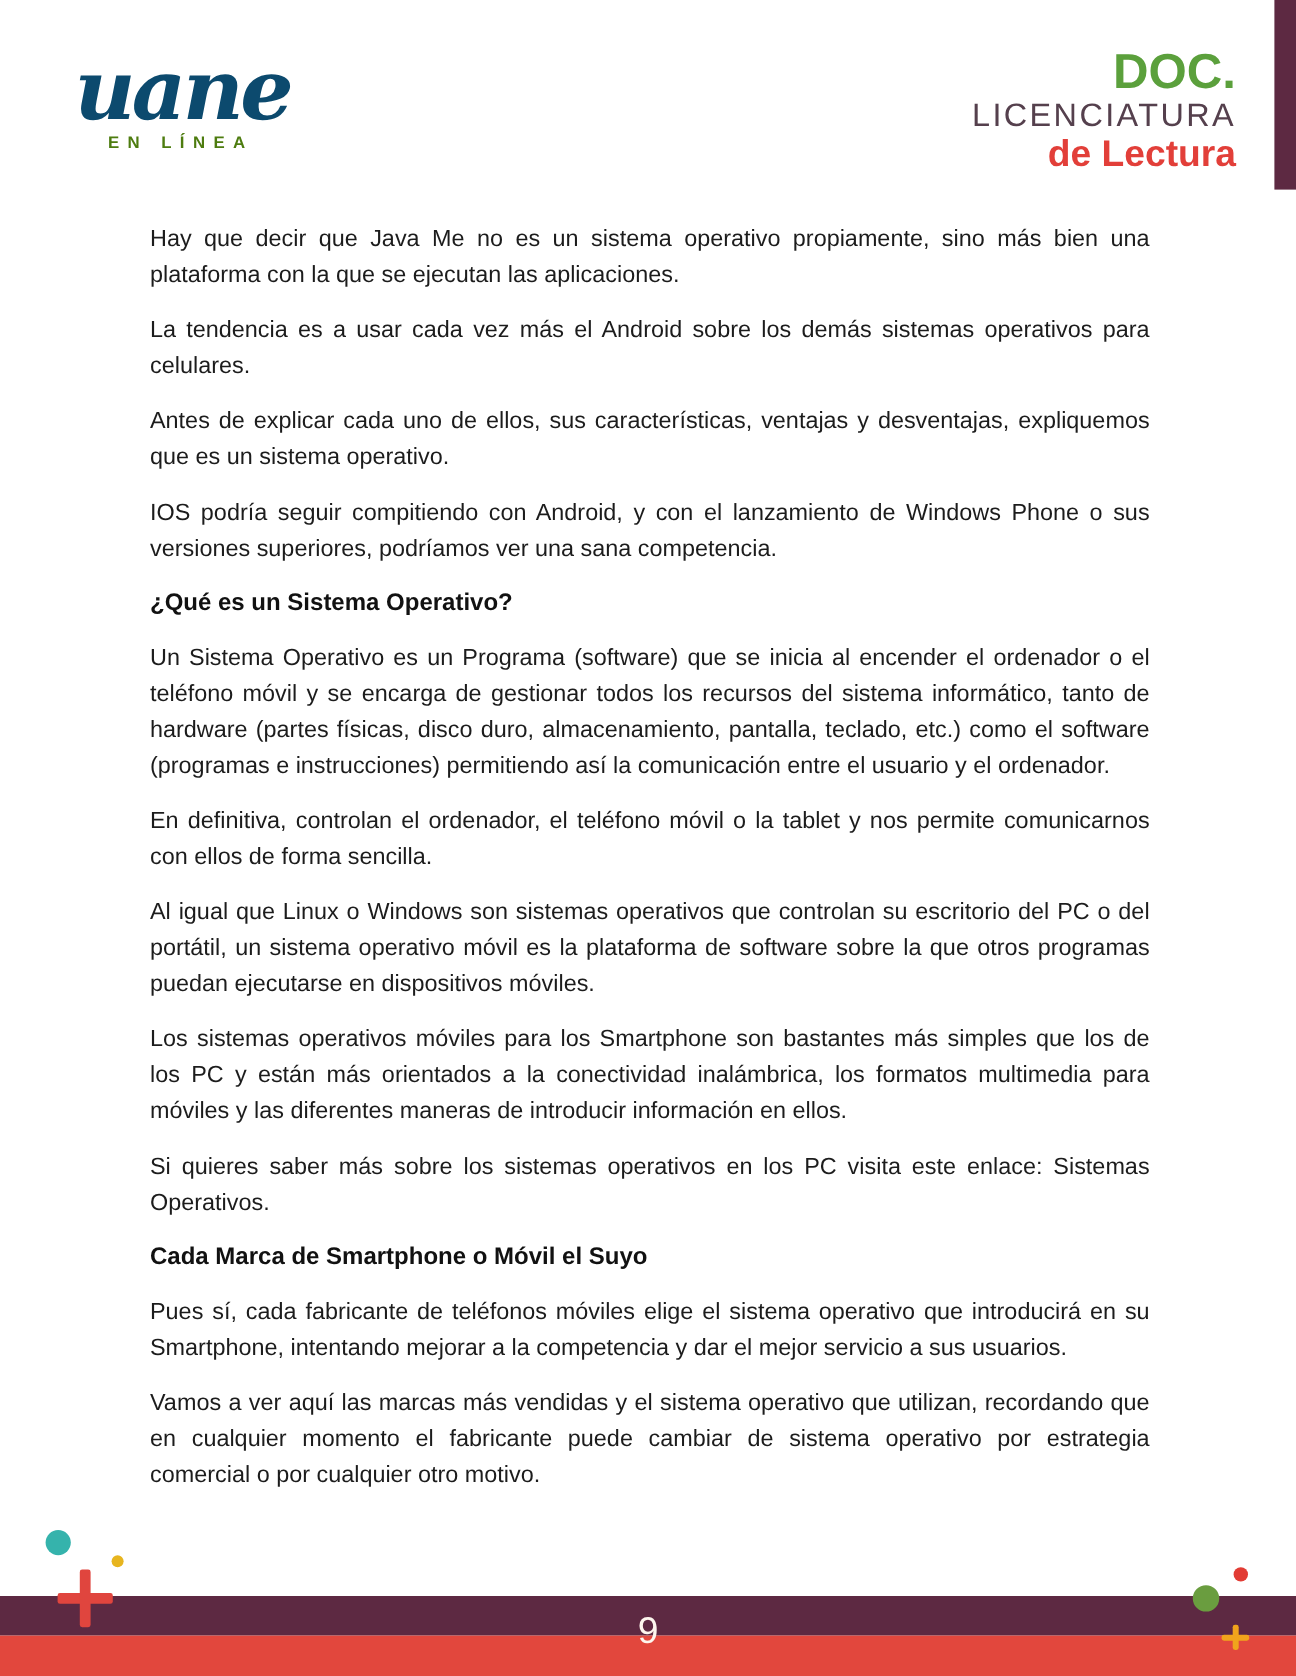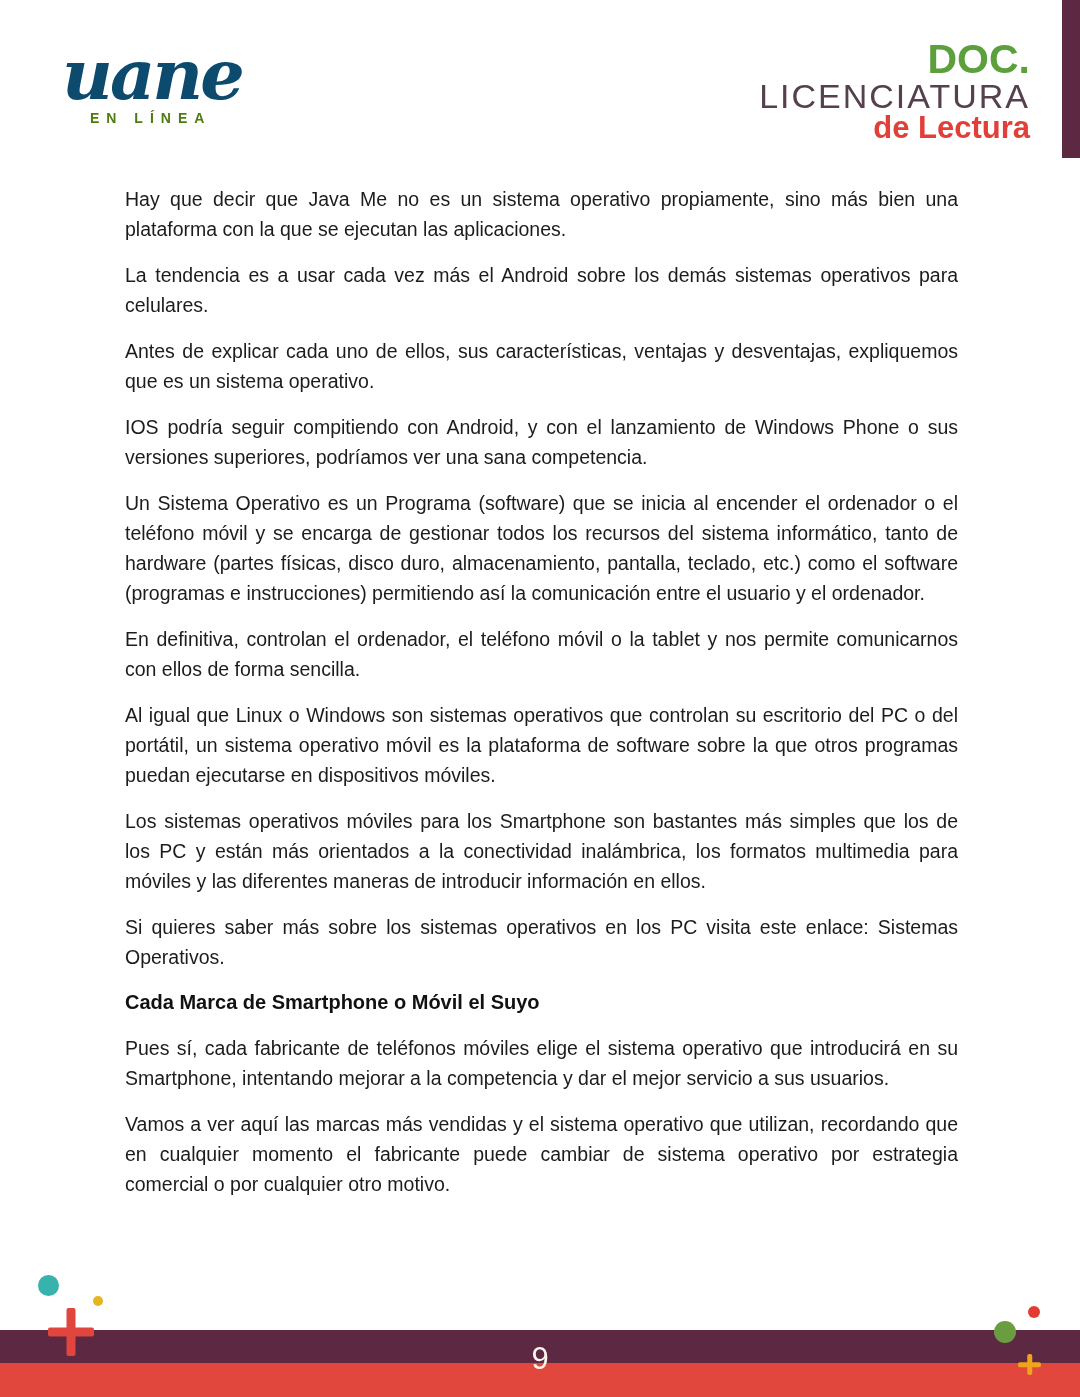"LICENCIATURA" .program-label { font-size: 34px -> 27px }
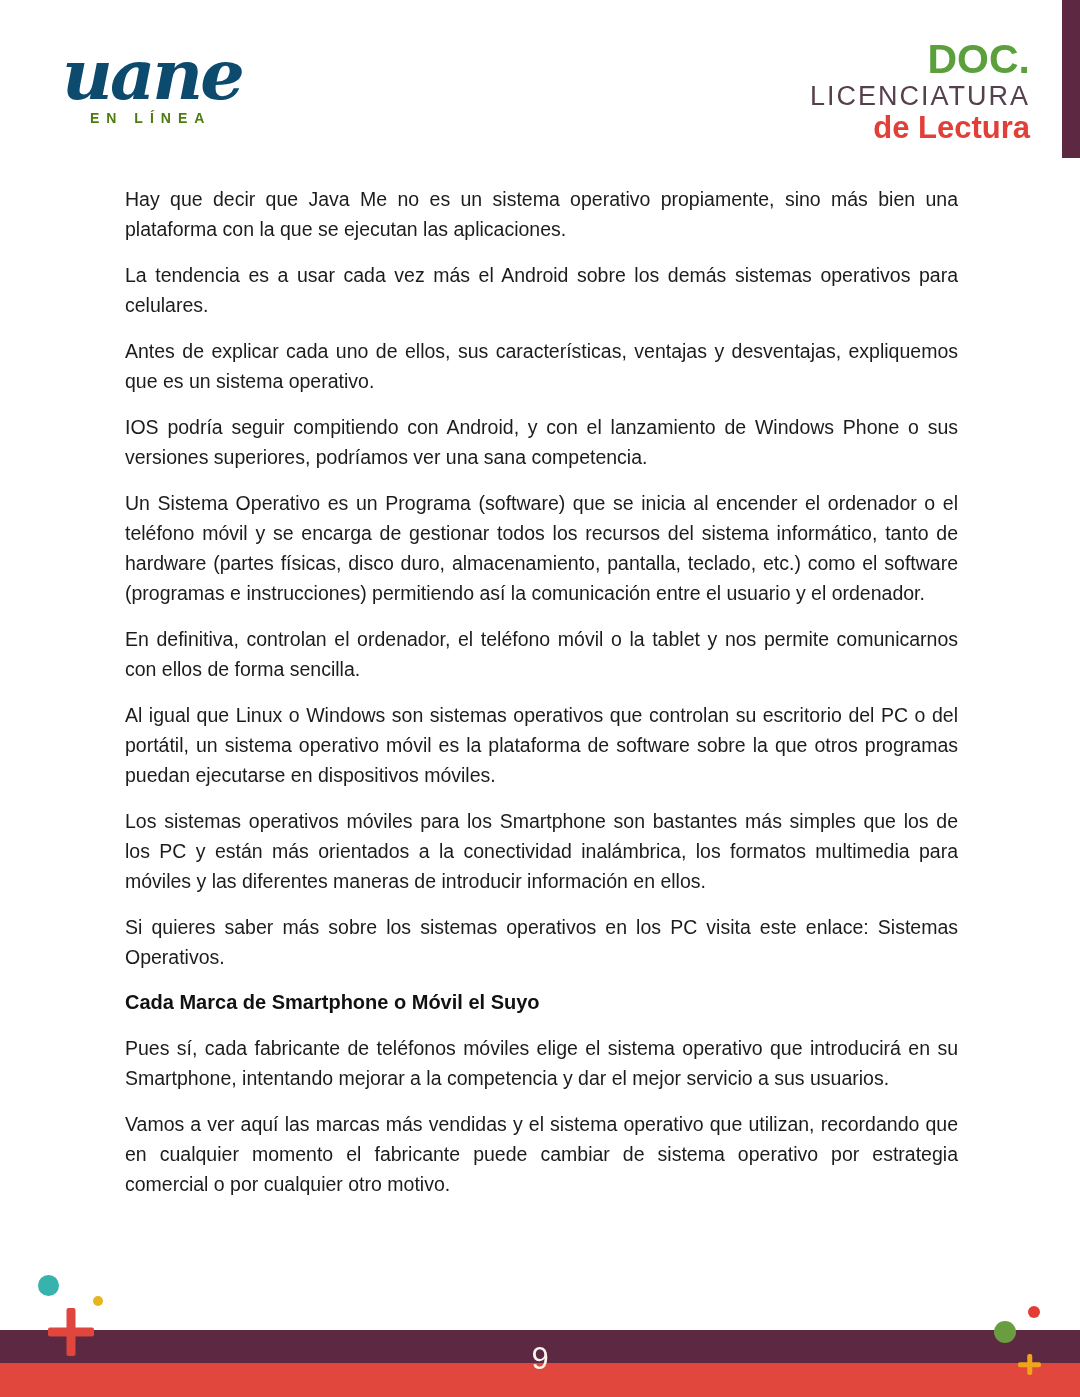"¿Qué es un Sistema Operativo?" h2.heading { html: none -> <h2>¿Qué es un Sistema Operativo?</h2> }
